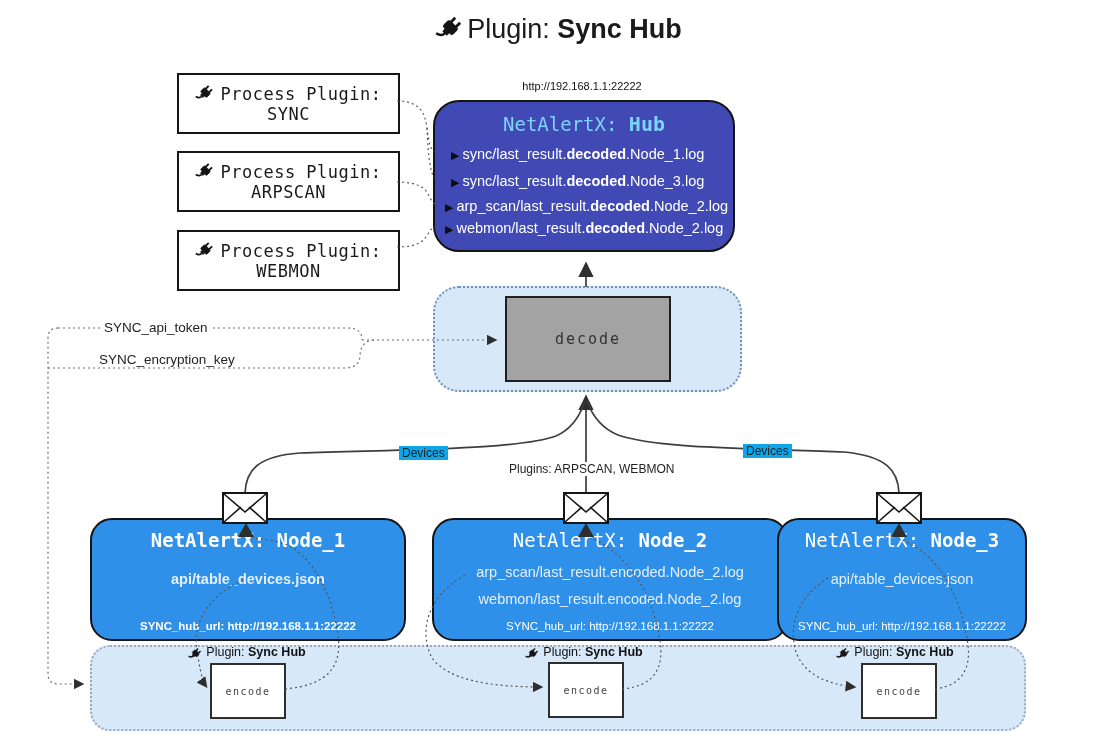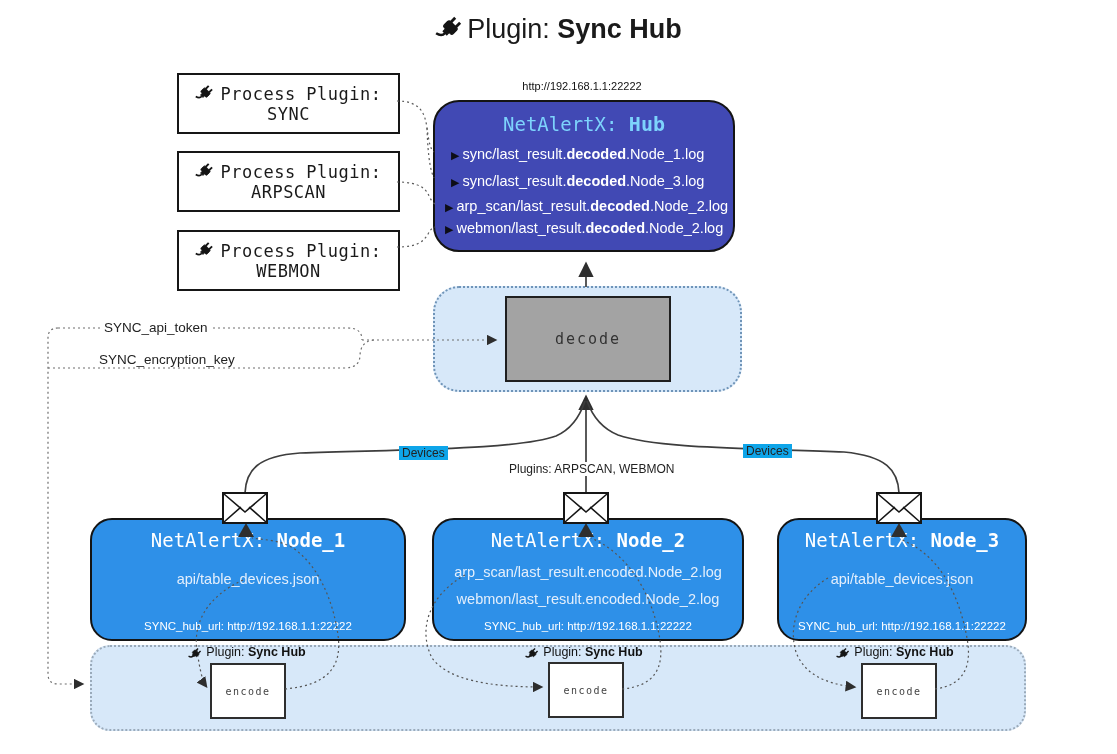"NetAlertX: Node_1" .node1 { font-weight: none -> bold }
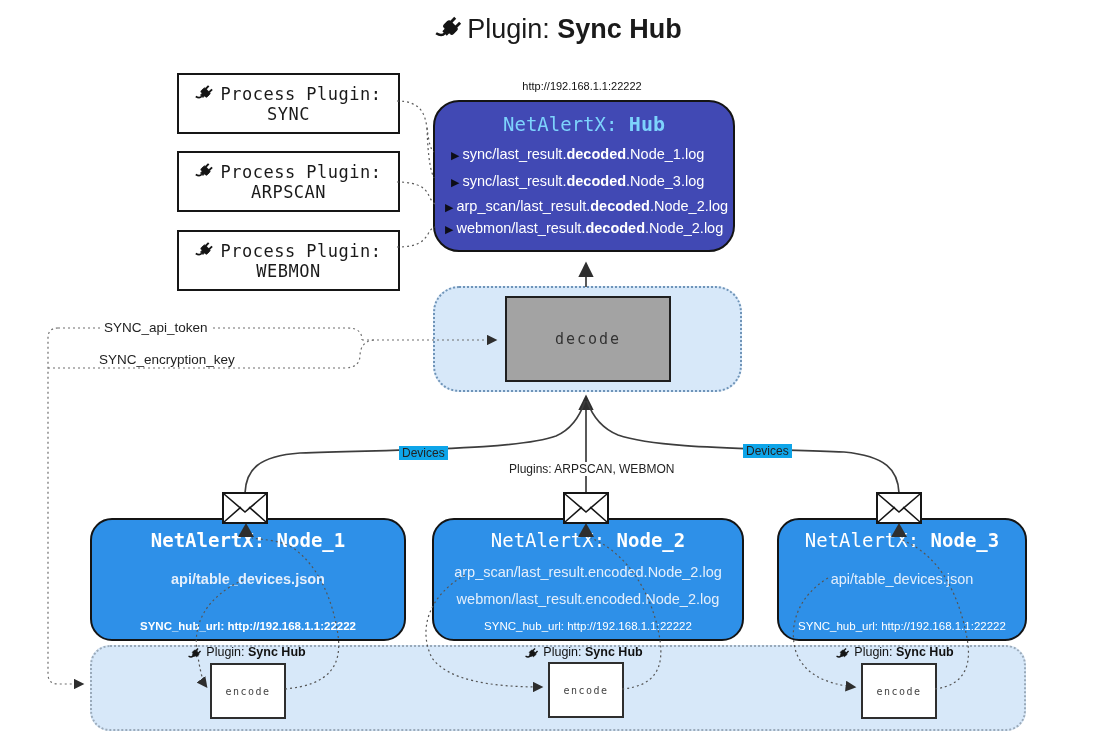"NetAlertX: Node_2" .node2 { padding-left: none -> 44px }
